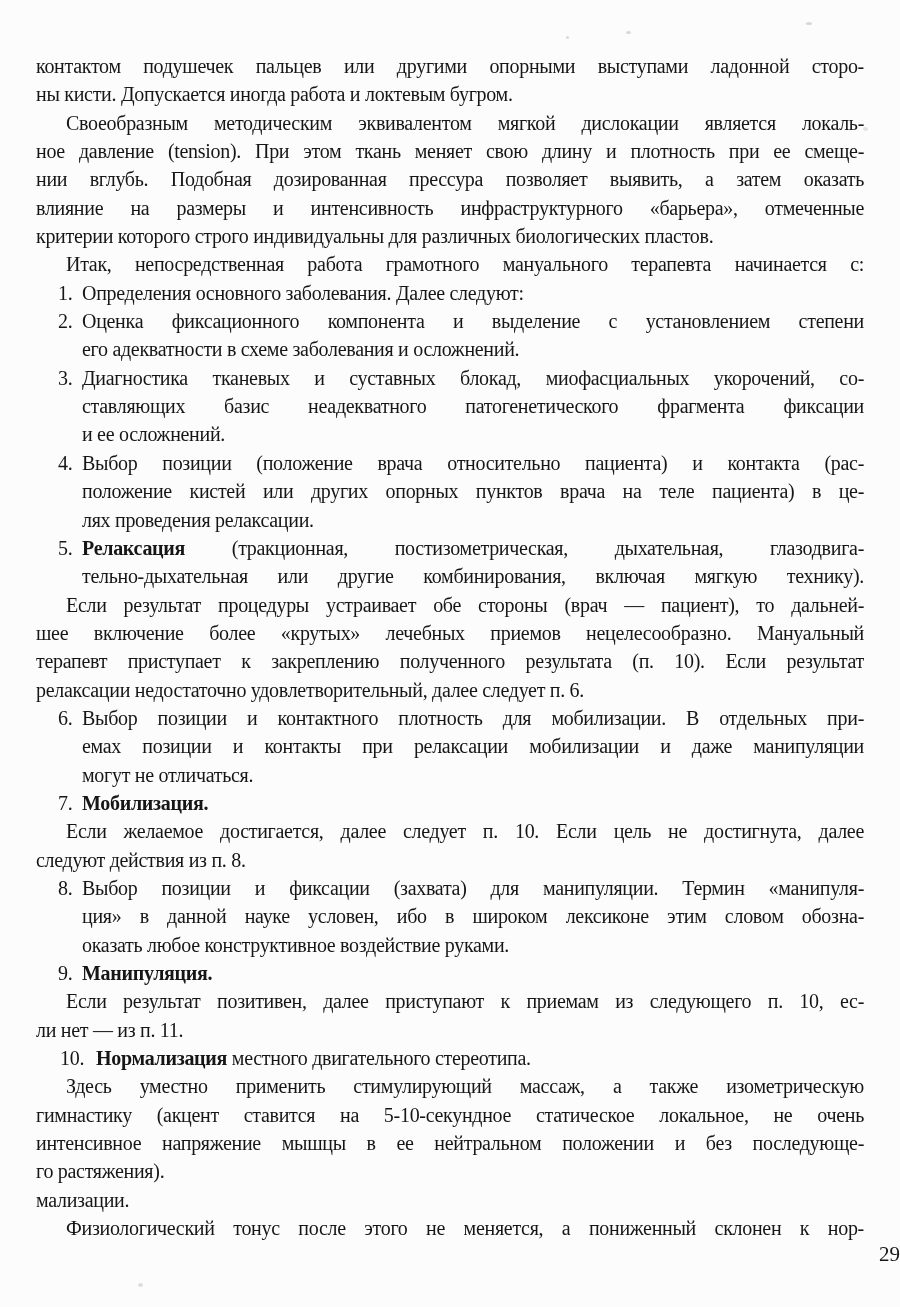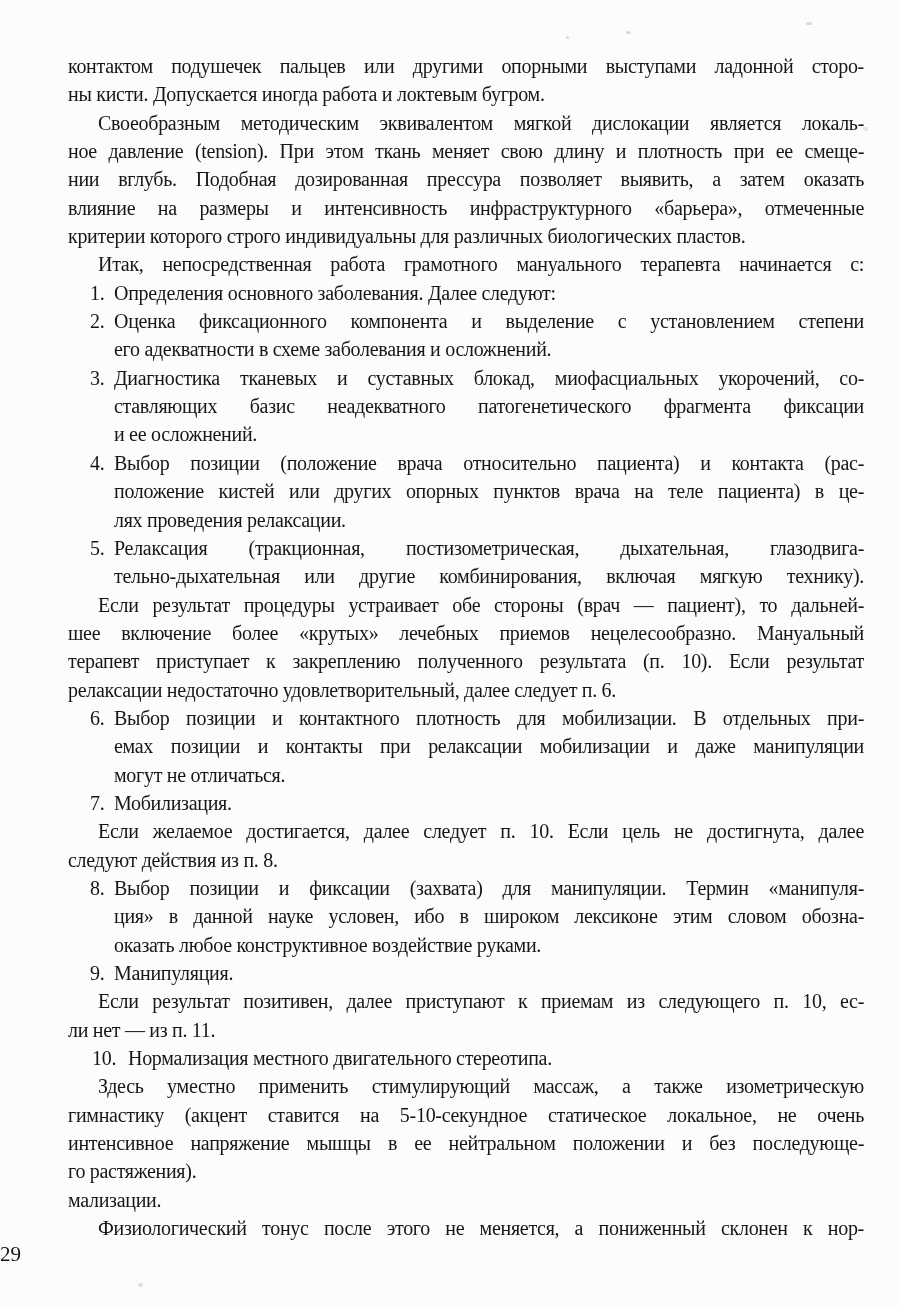"контактом подушечек пальцев или другими" .line { margin-left: 32px -> none }
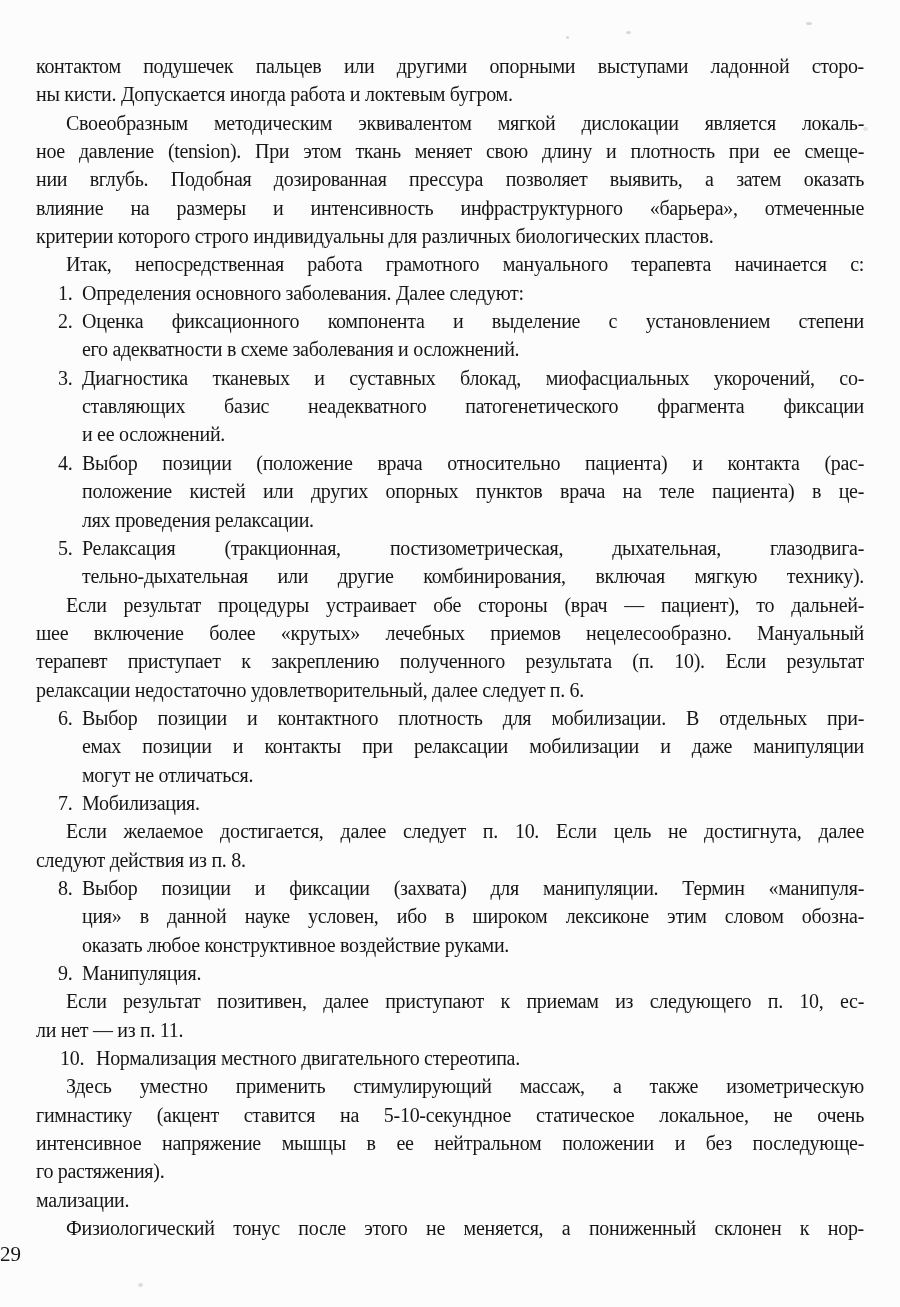"Релаксация" .b { font-weight: normal -> bold }
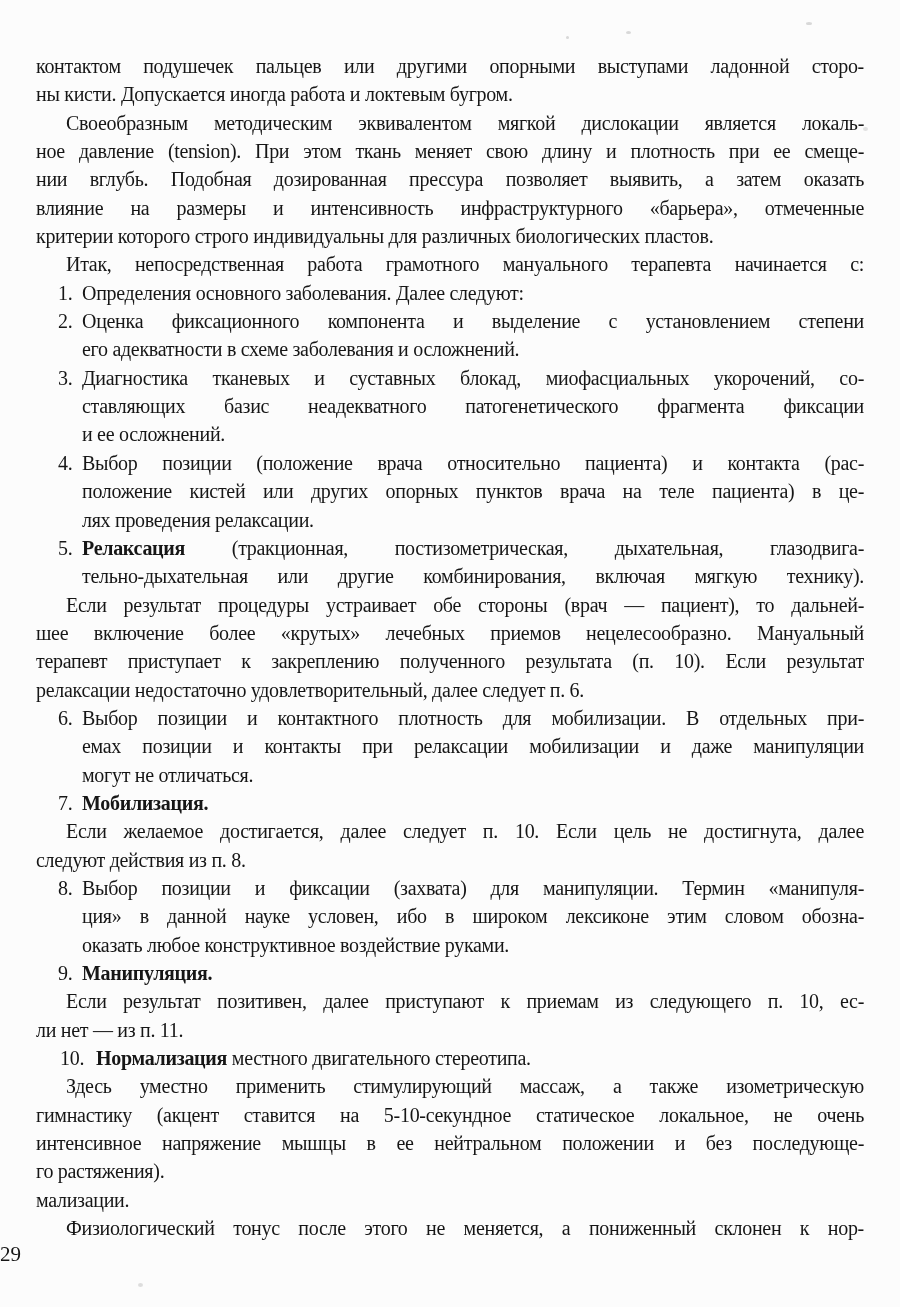"29" .page-number { text-align: left -> right }
